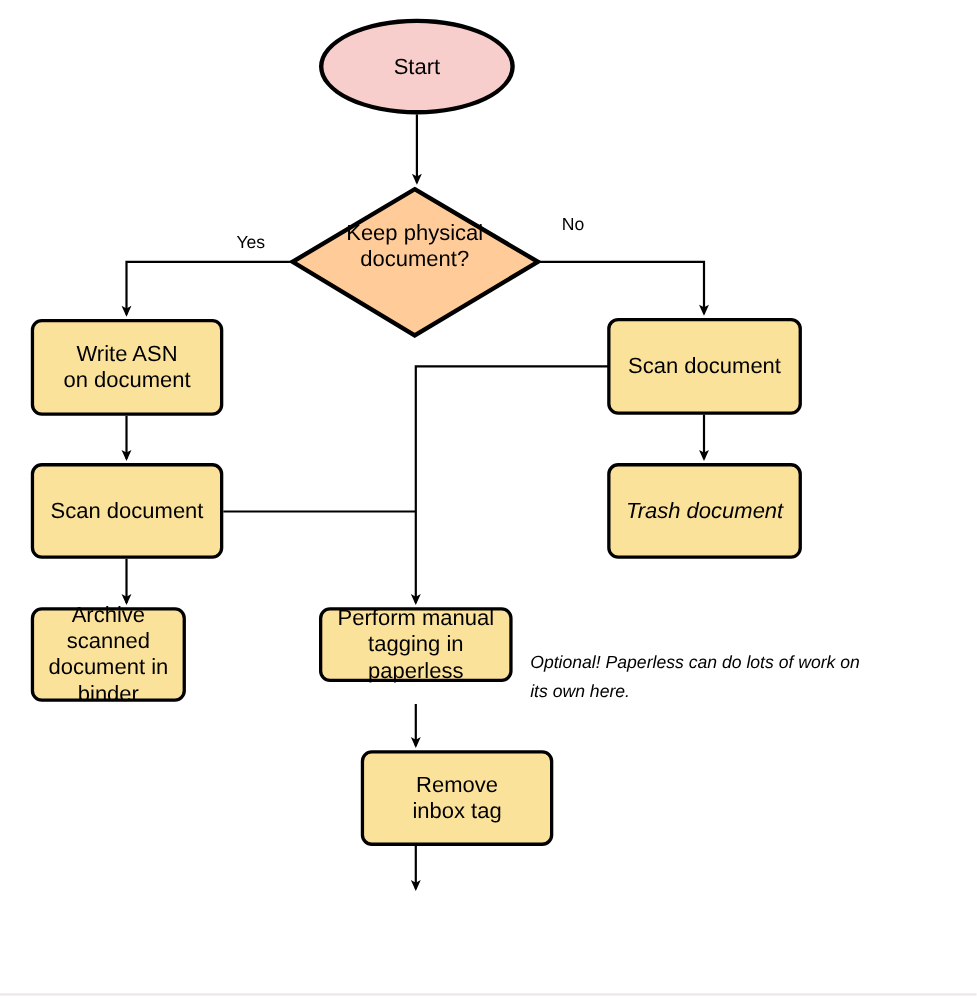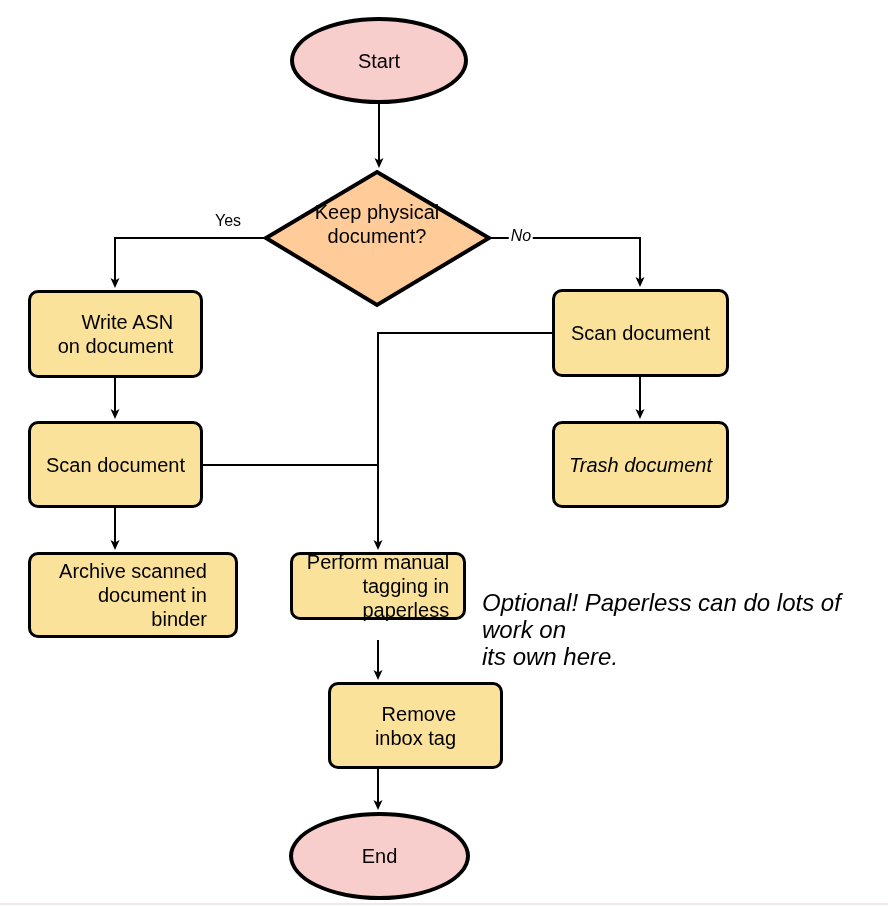"Start" .node { text-align: right -> center }
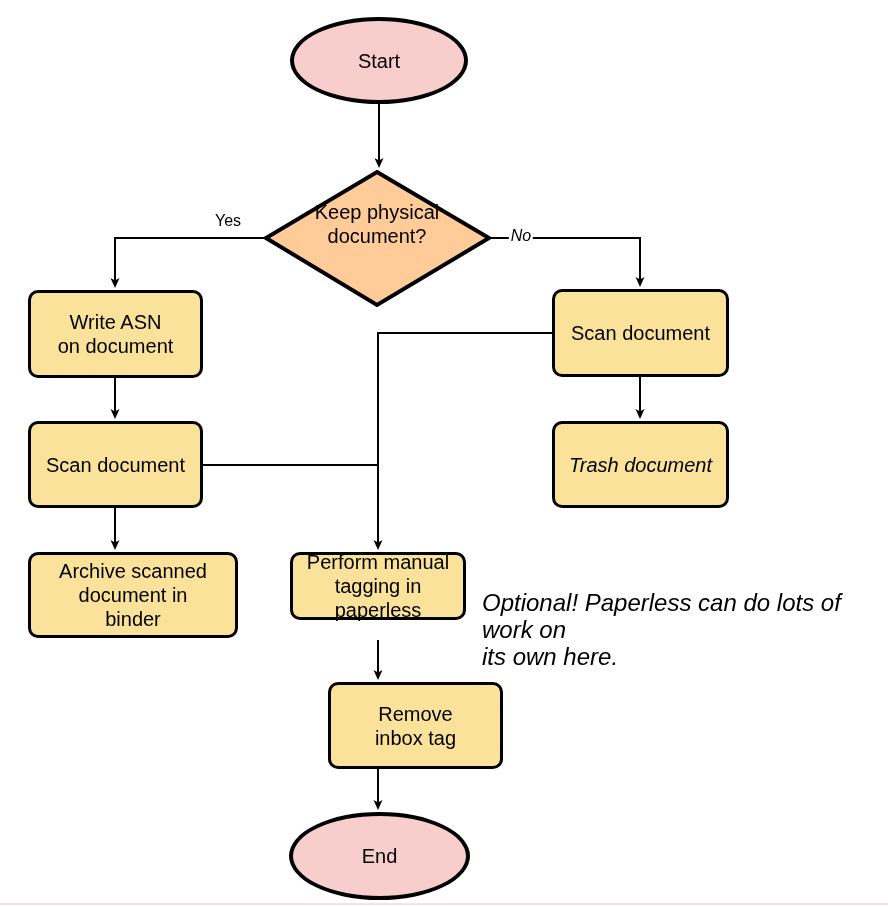"No" #label-no { font-style: italic -> none; top: 236px -> 205px }
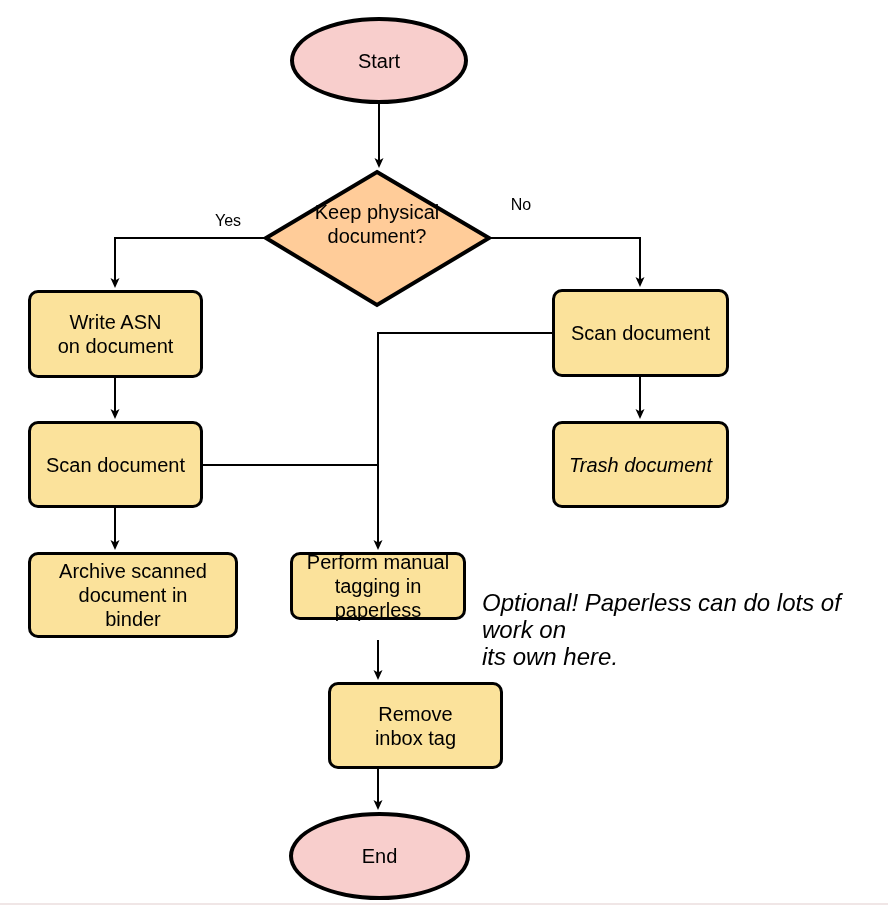"Archive scanned" #node-archive { width: 210px -> 141px }
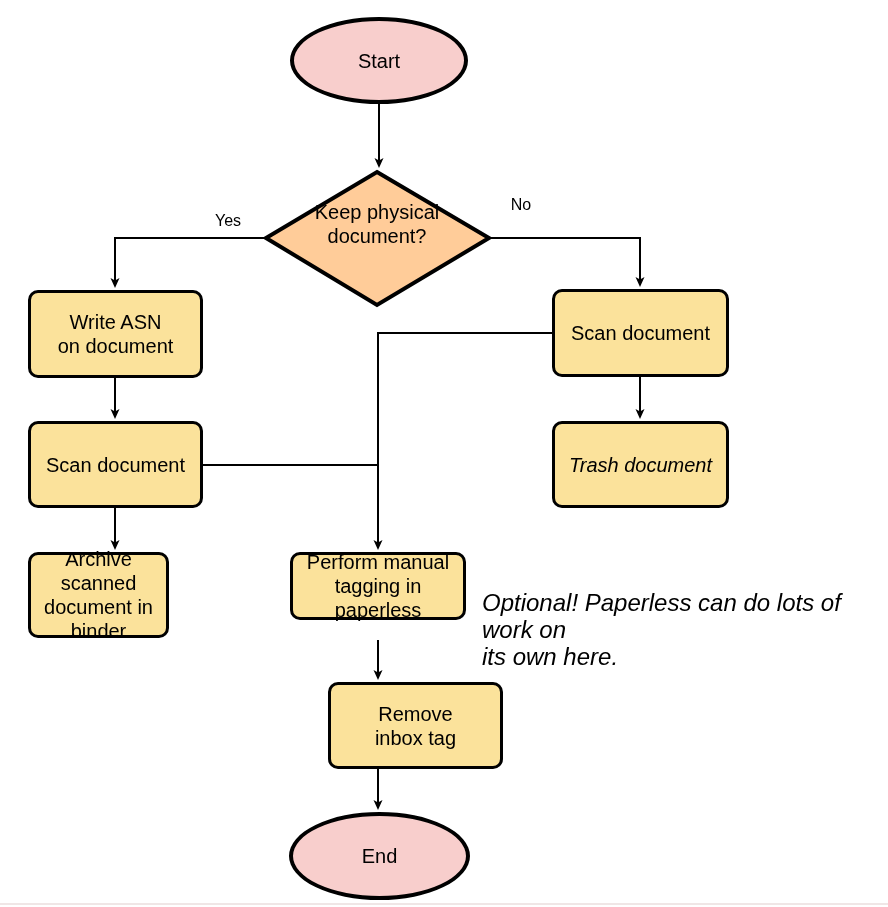"Optional! Paperless can do lots" .annotation { font-size: 24px -> 16px }
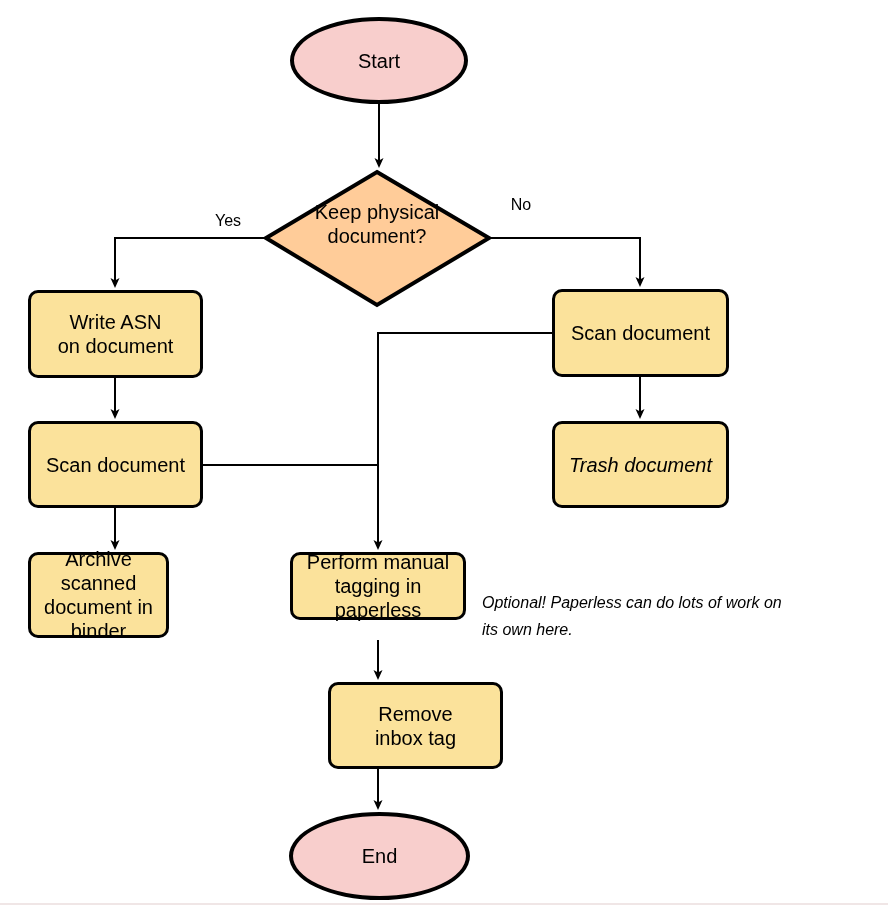"End" div.node { html: <div> <span>End</span> </div> -> none }
